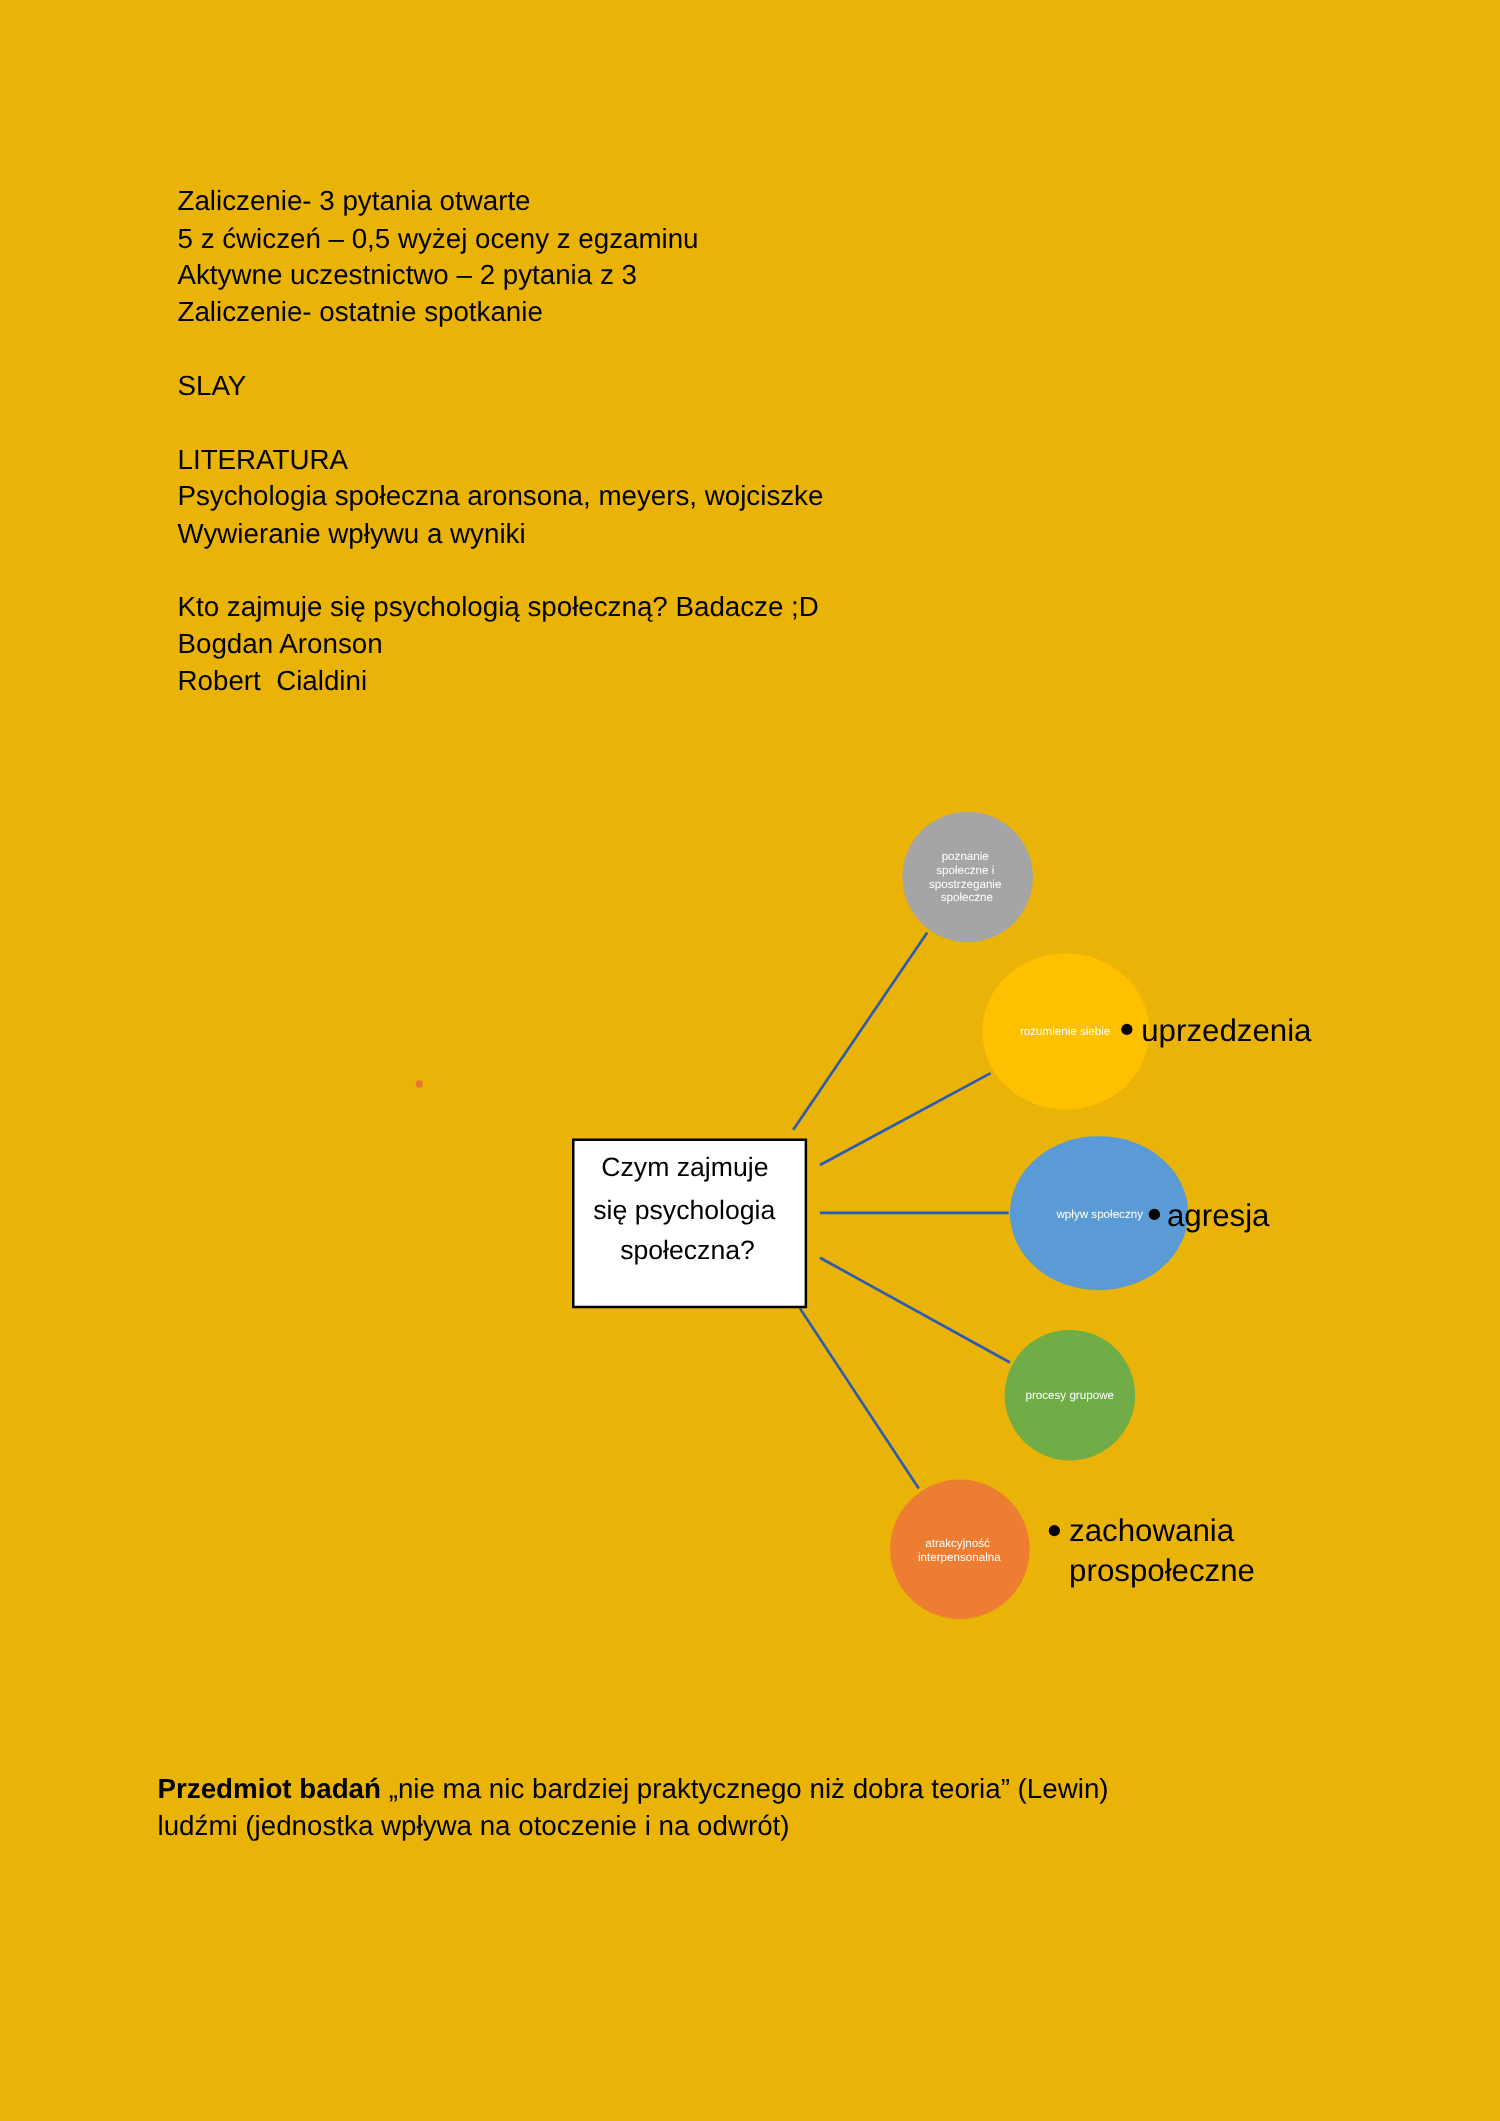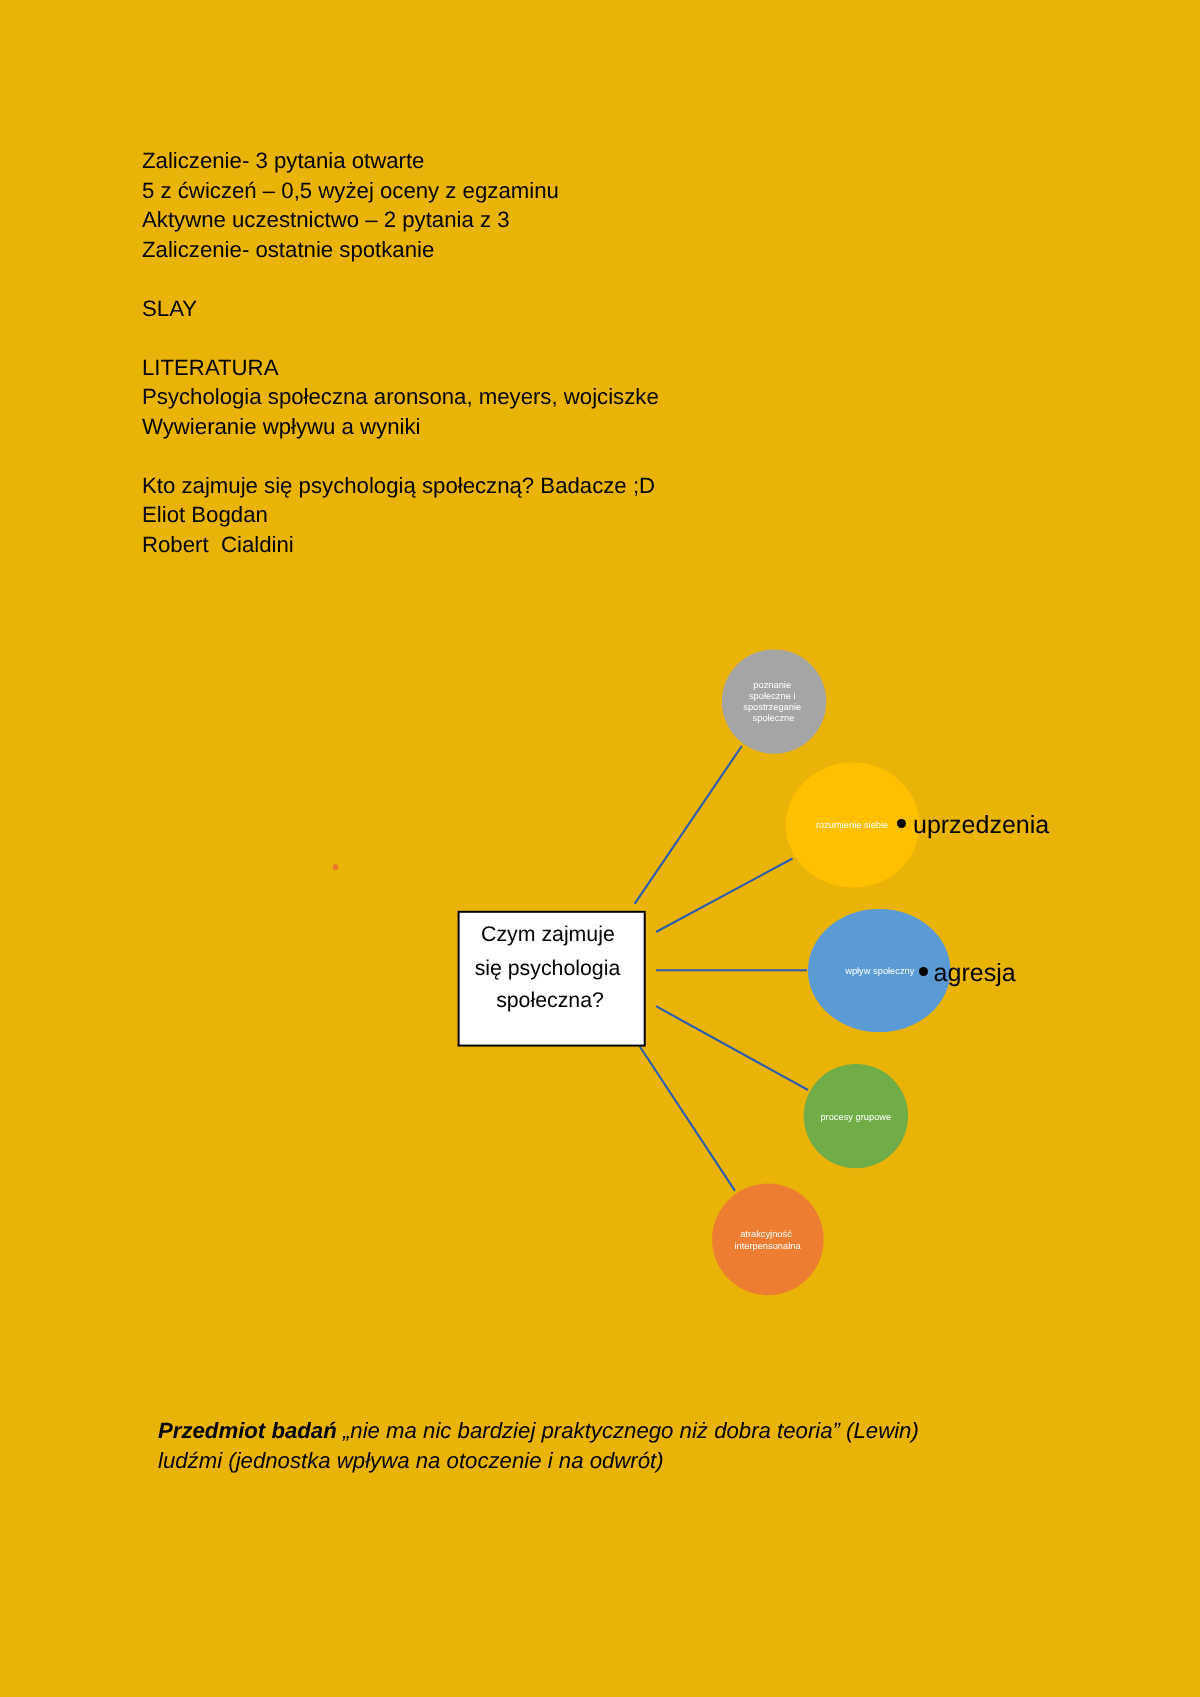"Eliot Bogdan" span.ln { text: Eliot Bogdan -> Bogdan Aronson }
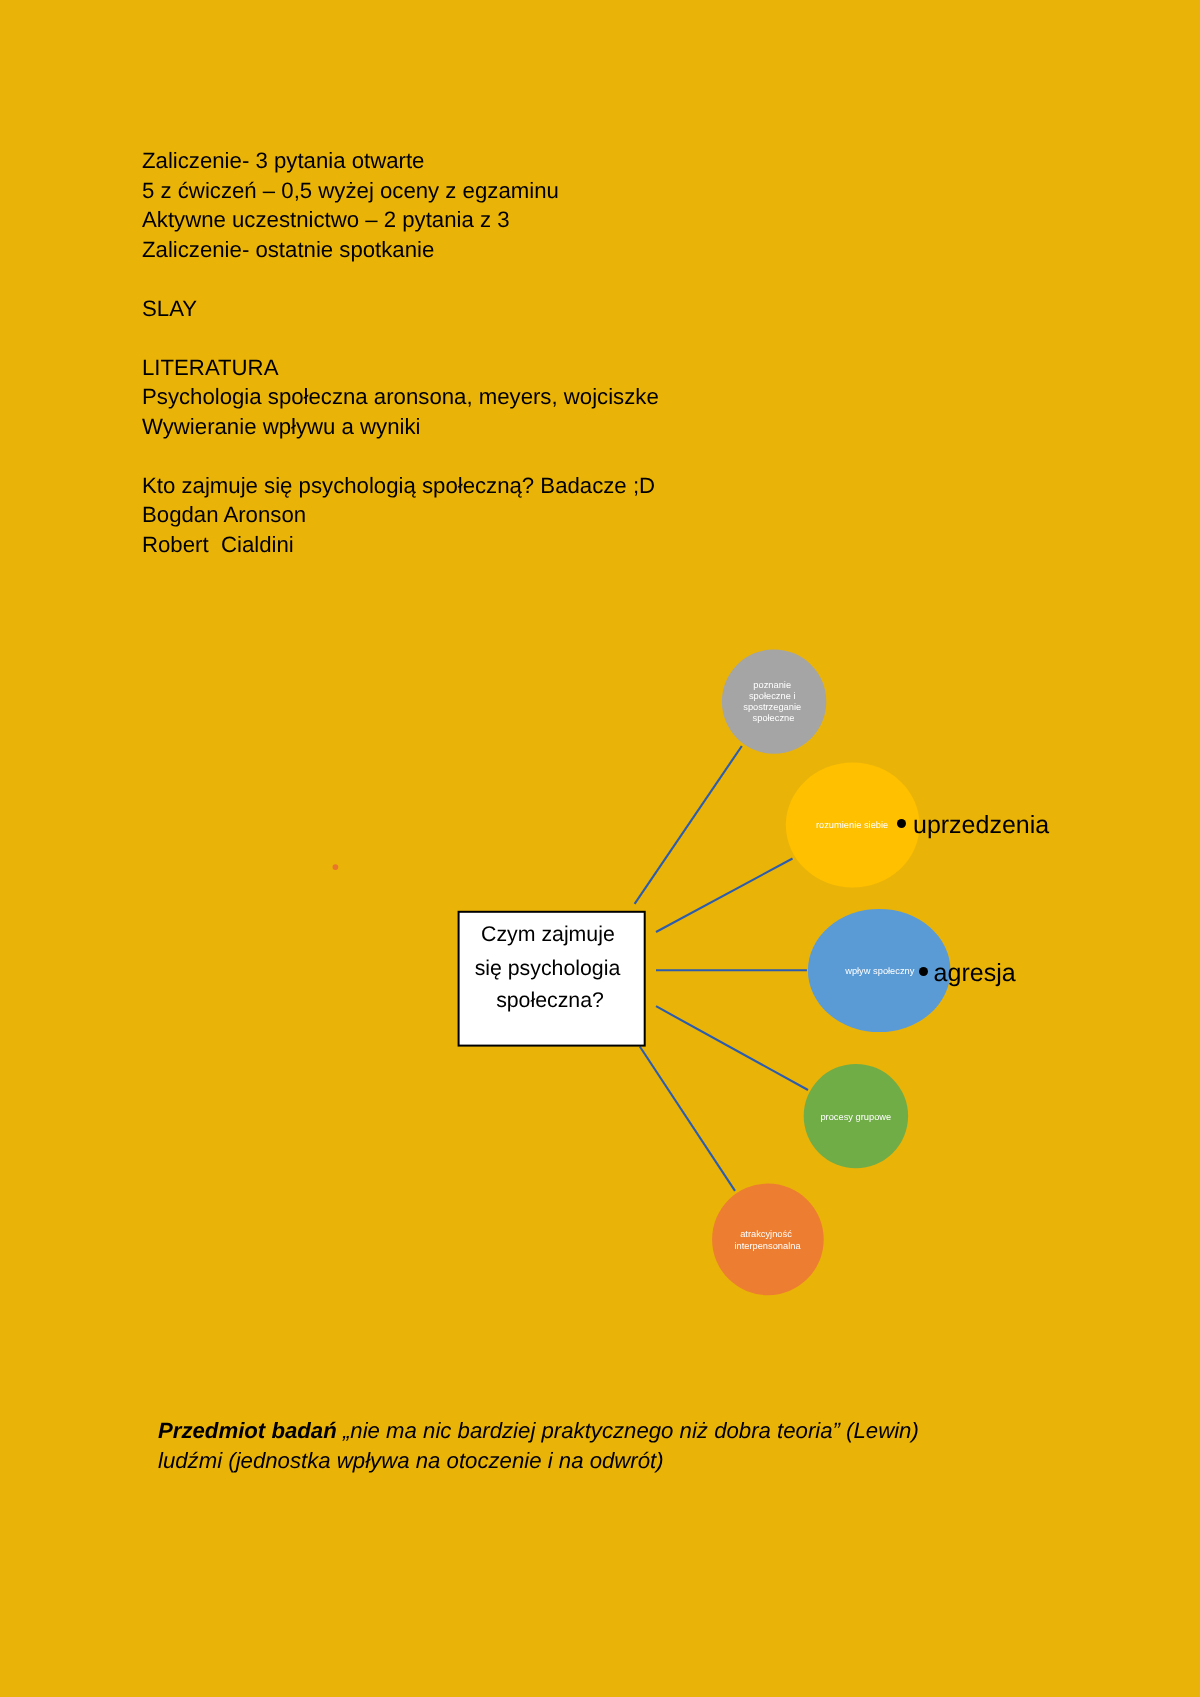"zachowania" div.callout { html: none -> <div> <span>•</span><span><span>zachowania</span><span>prospołeczne</span></span> </div> }
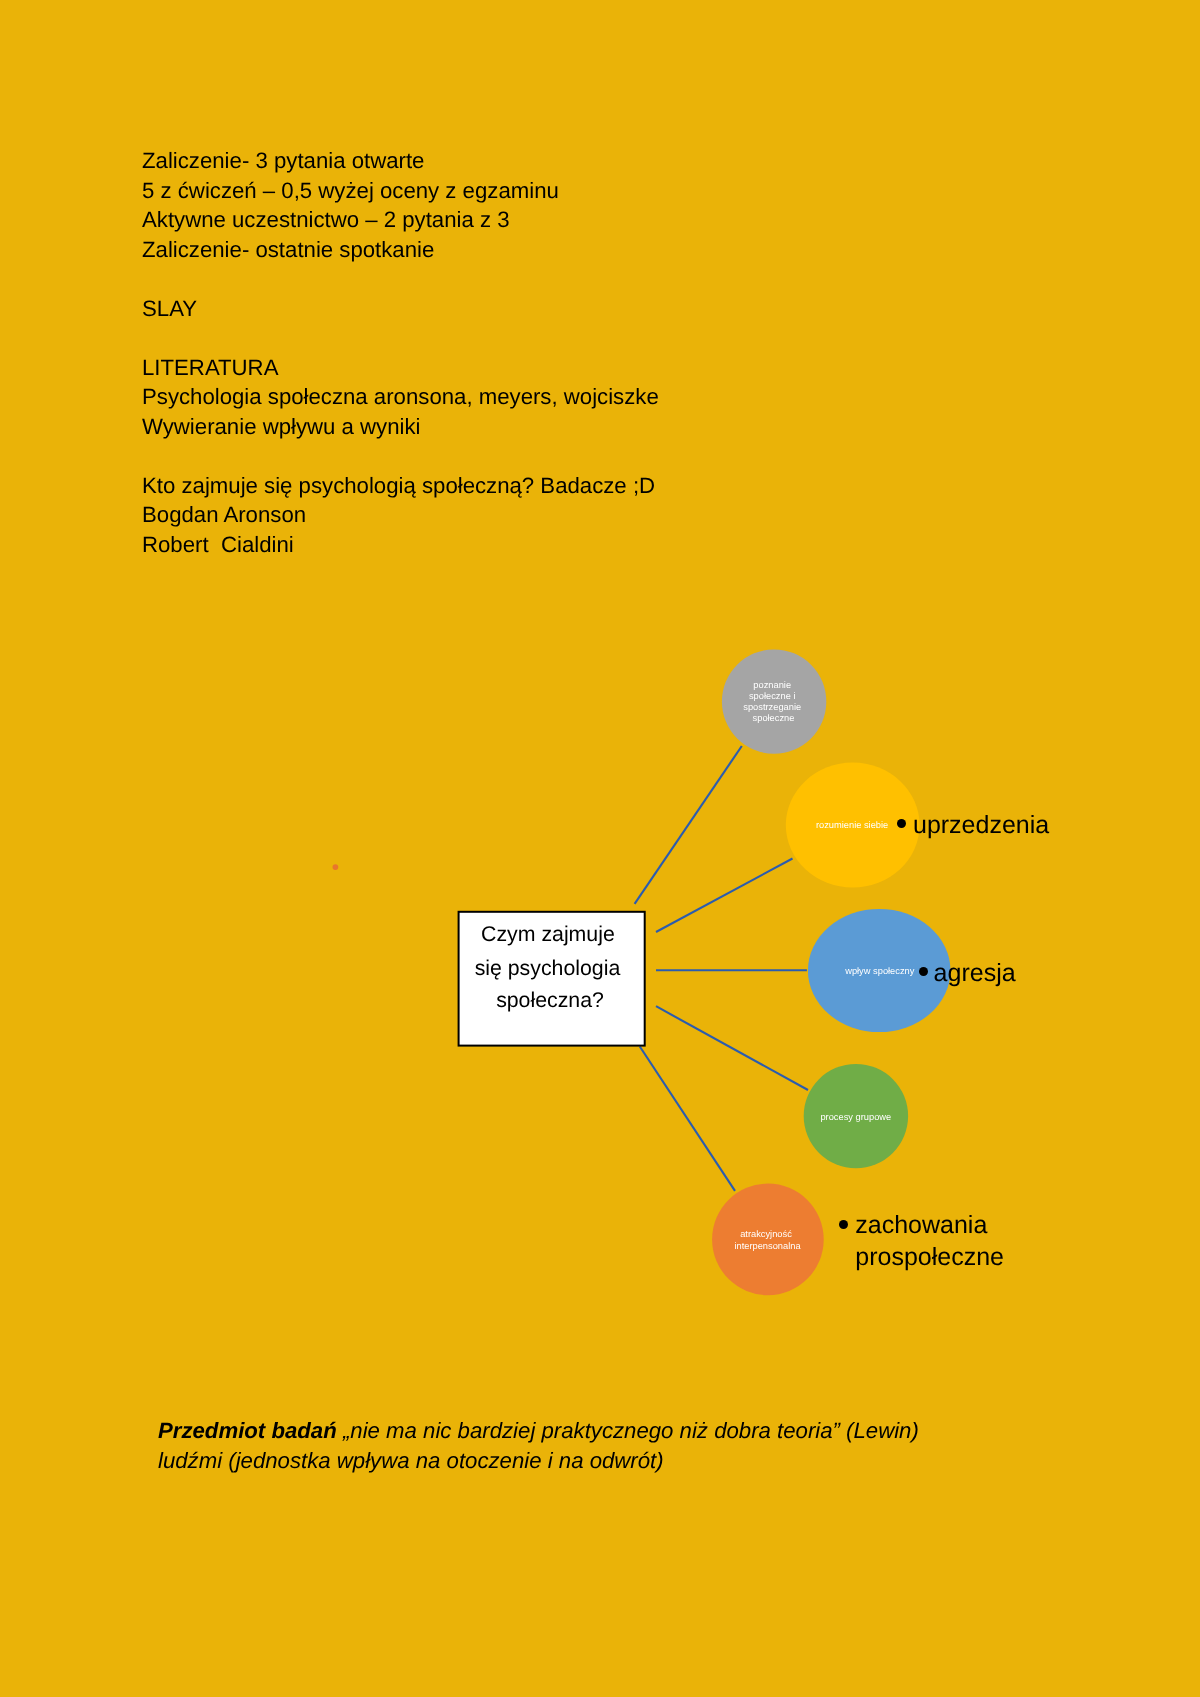"Przedmiot badań „nie ma nic" #bottom-text { font-style: italic -> none; left: 158px -> 126px }
